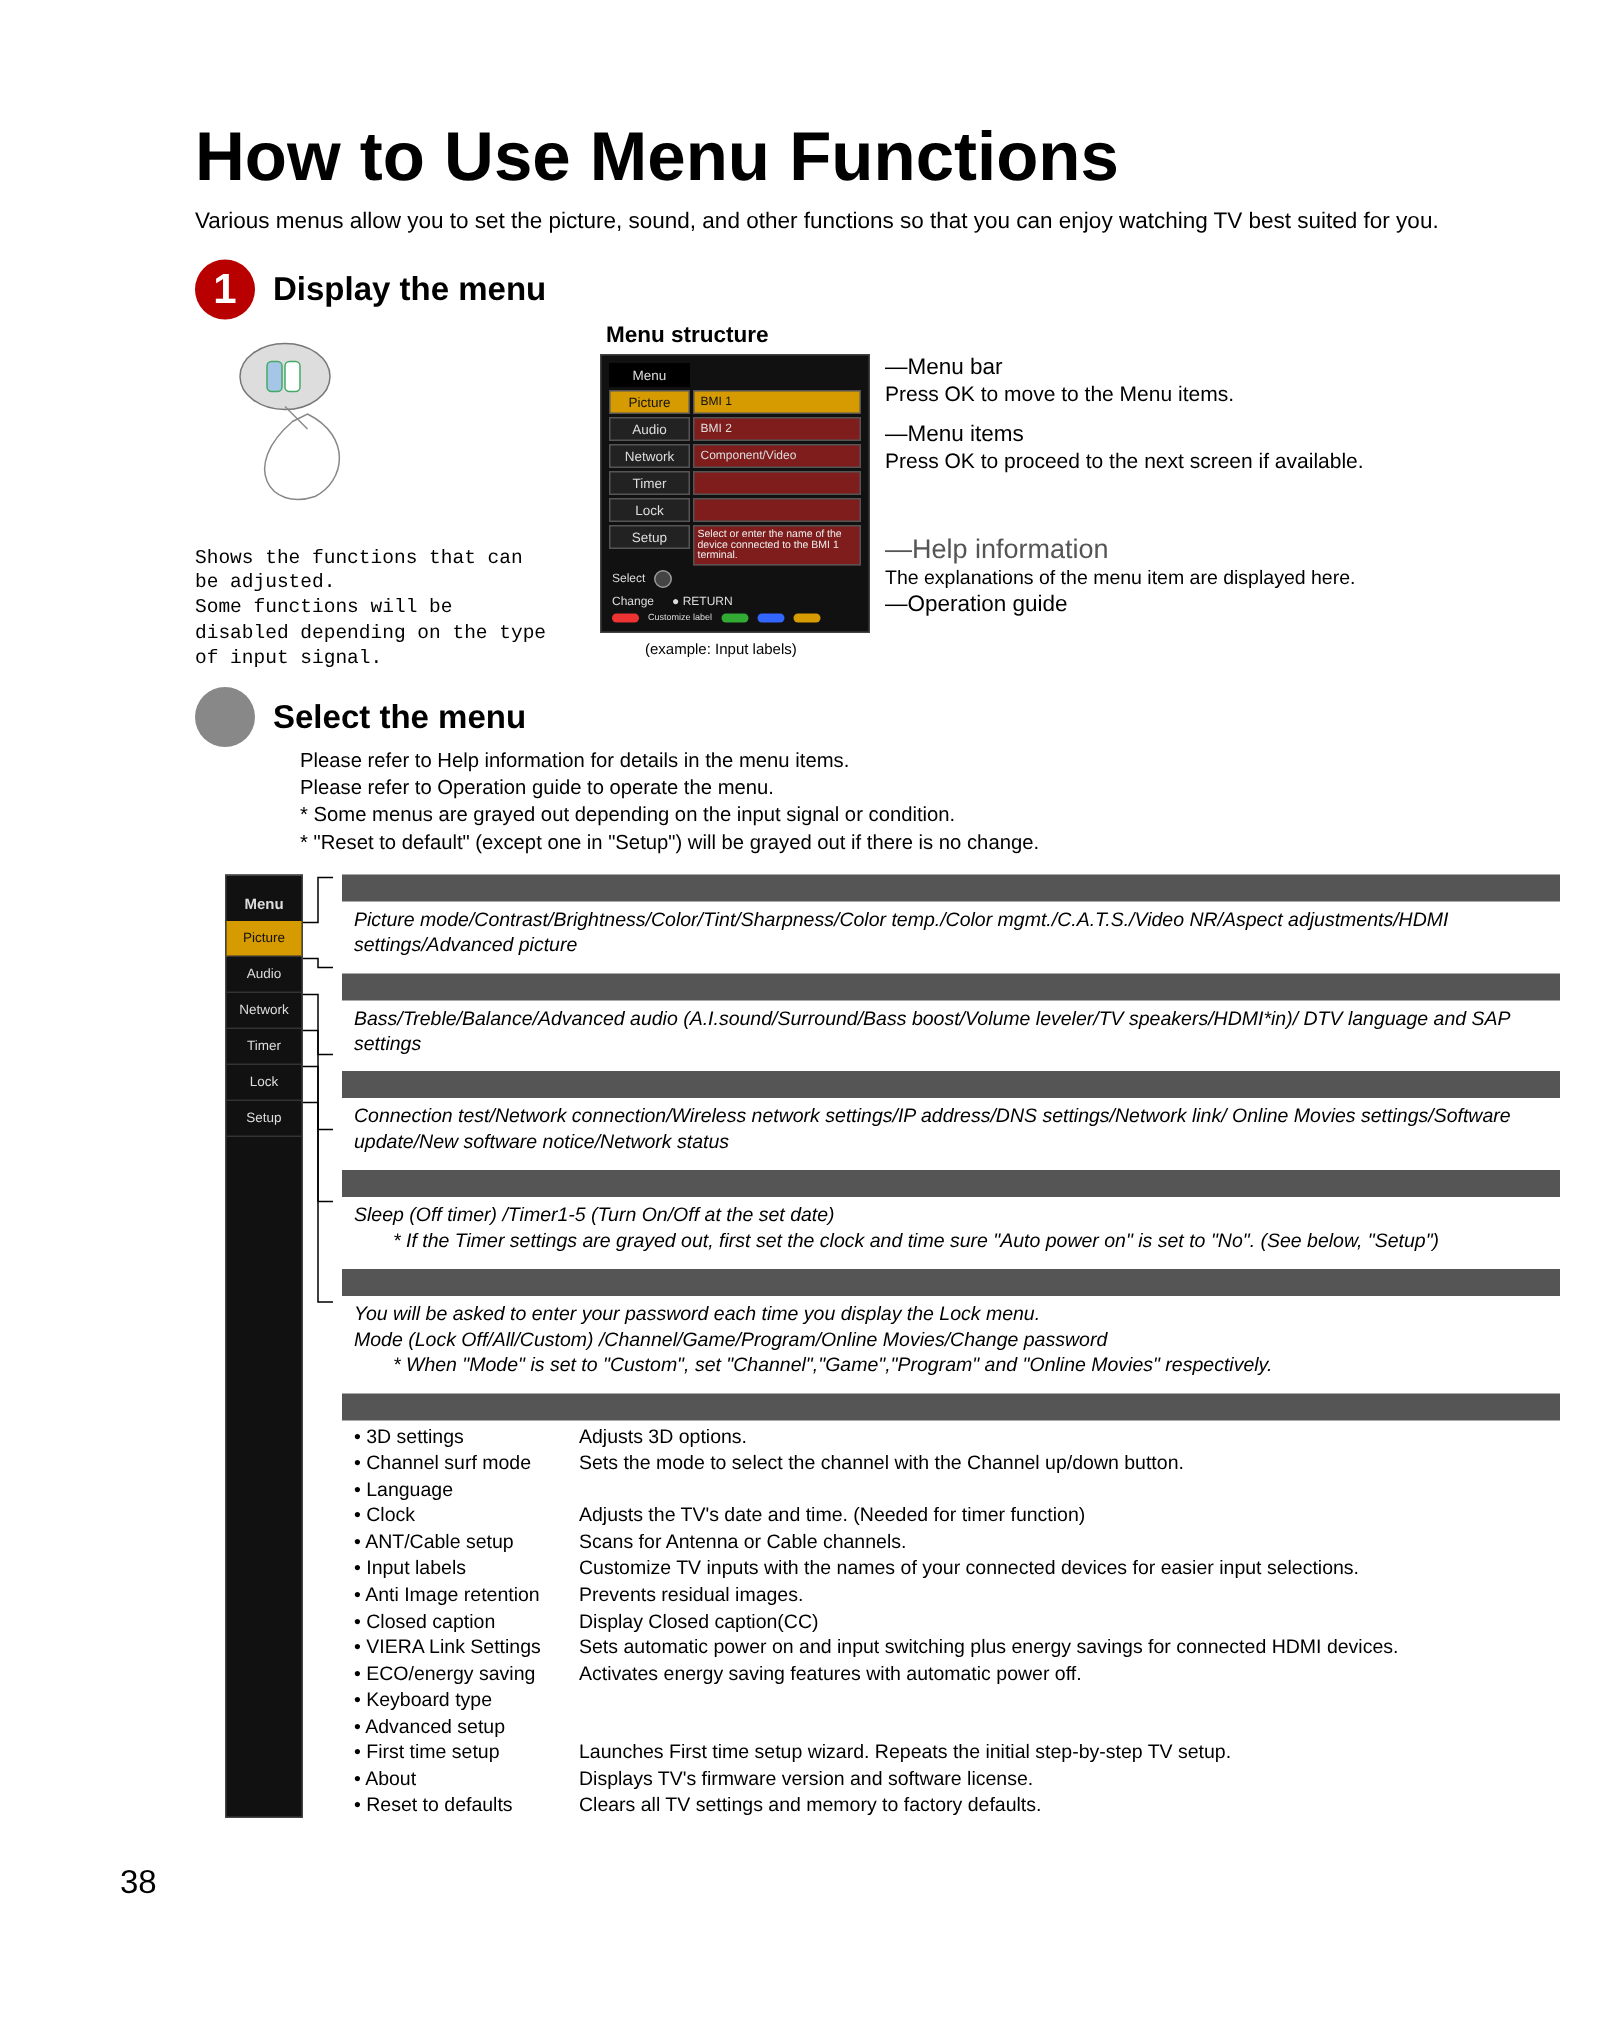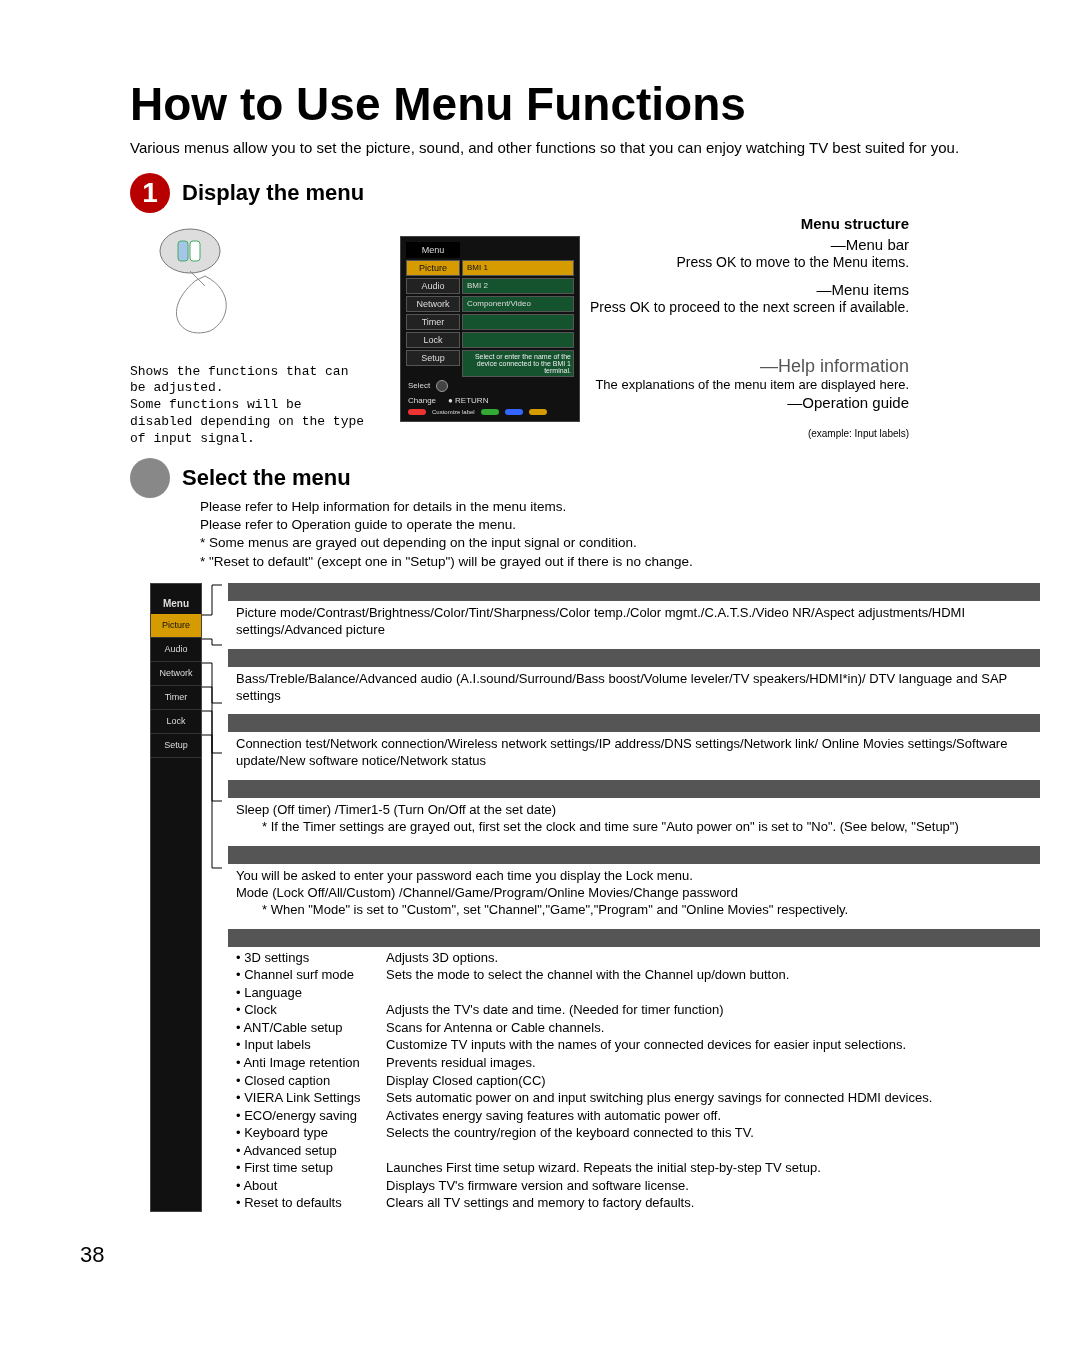"Menu structure" .menu-structure { text-align: right -> none }
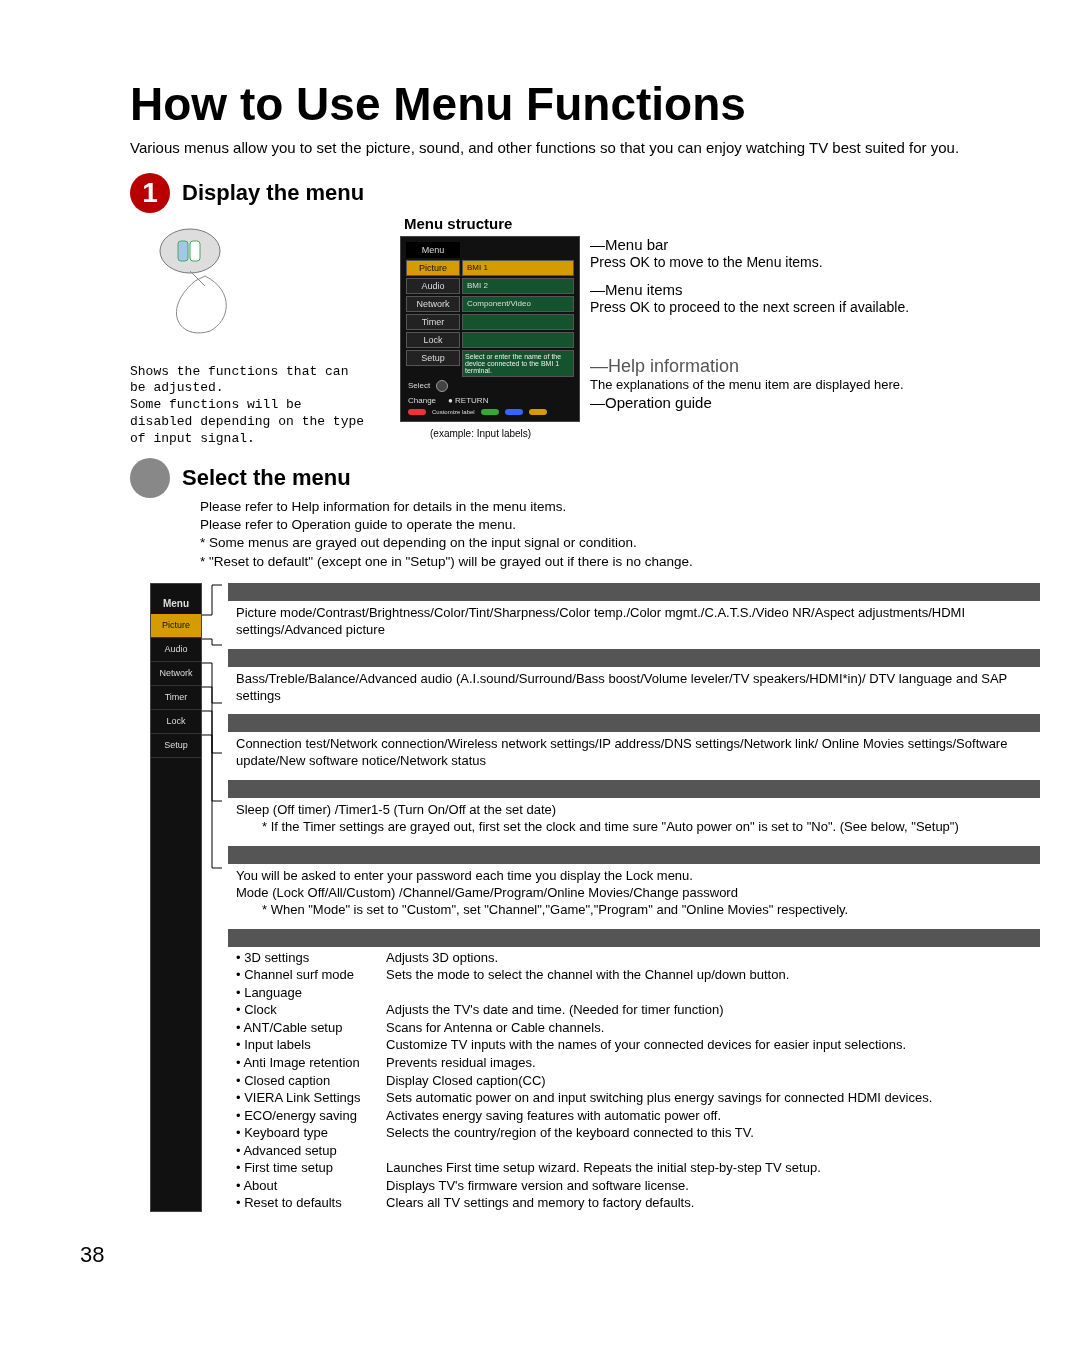"BMI 2" .msrow .content { background: #14532d -> #7f1d1d }
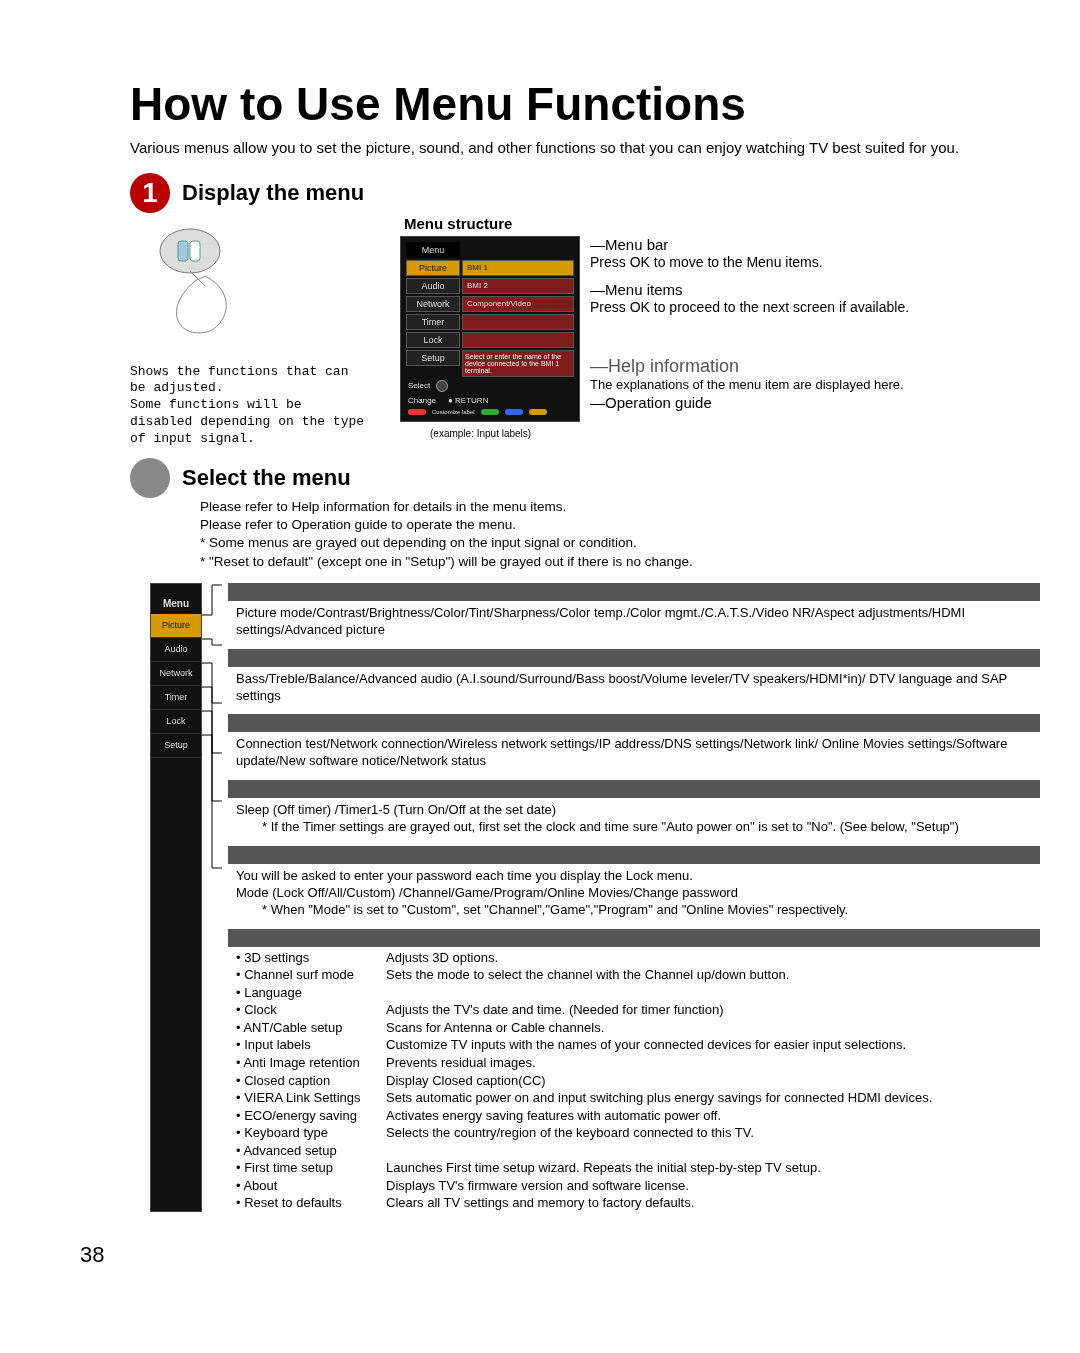"Picture mode/Contrast/Brightness/Color/Tint/Sharpness/Color" .section-text { font-style: none -> italic }
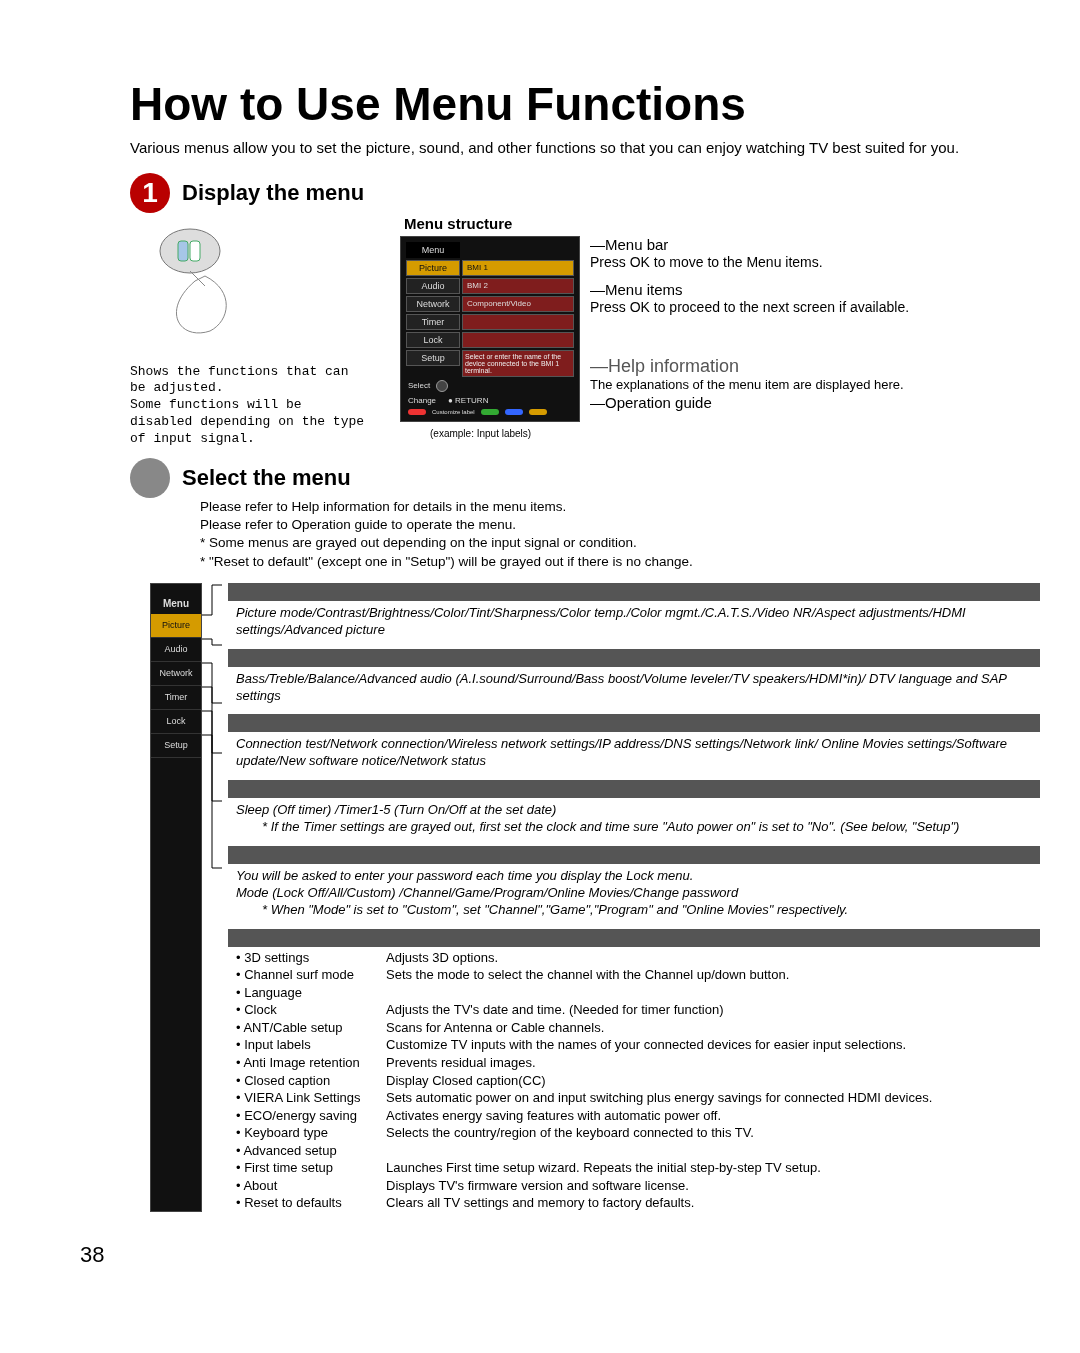"Selects the country/region of the" div.desc { html: <div>Selects the country/region of the keyboard connected to this TV.</div> -> none }
